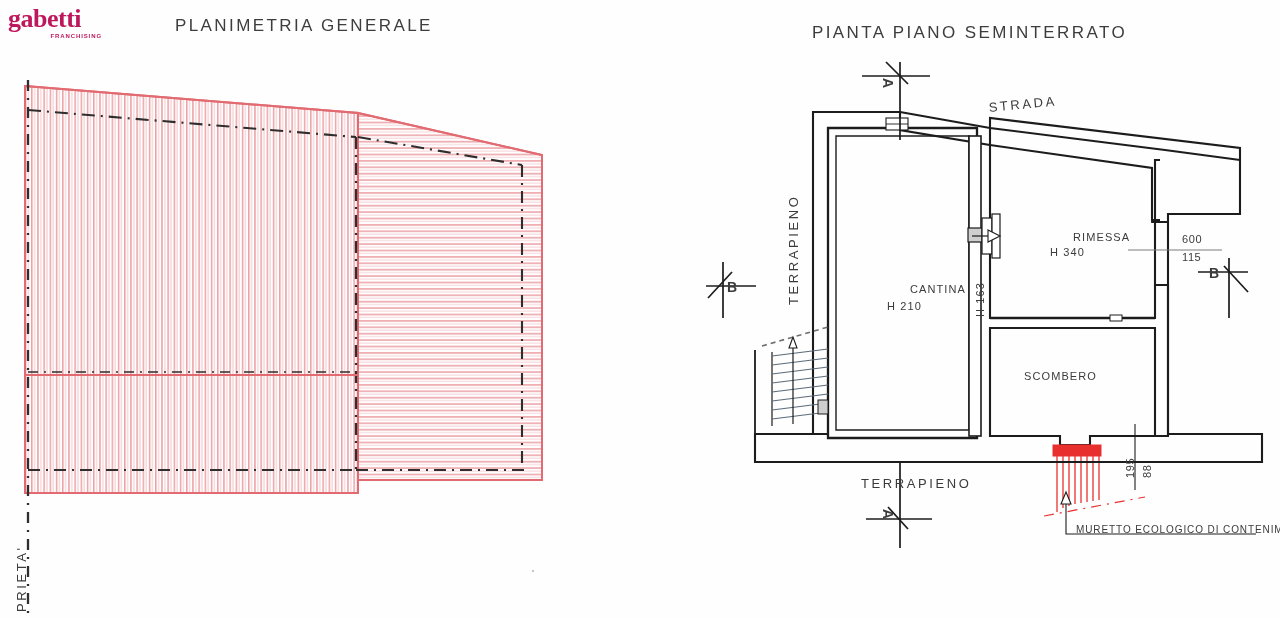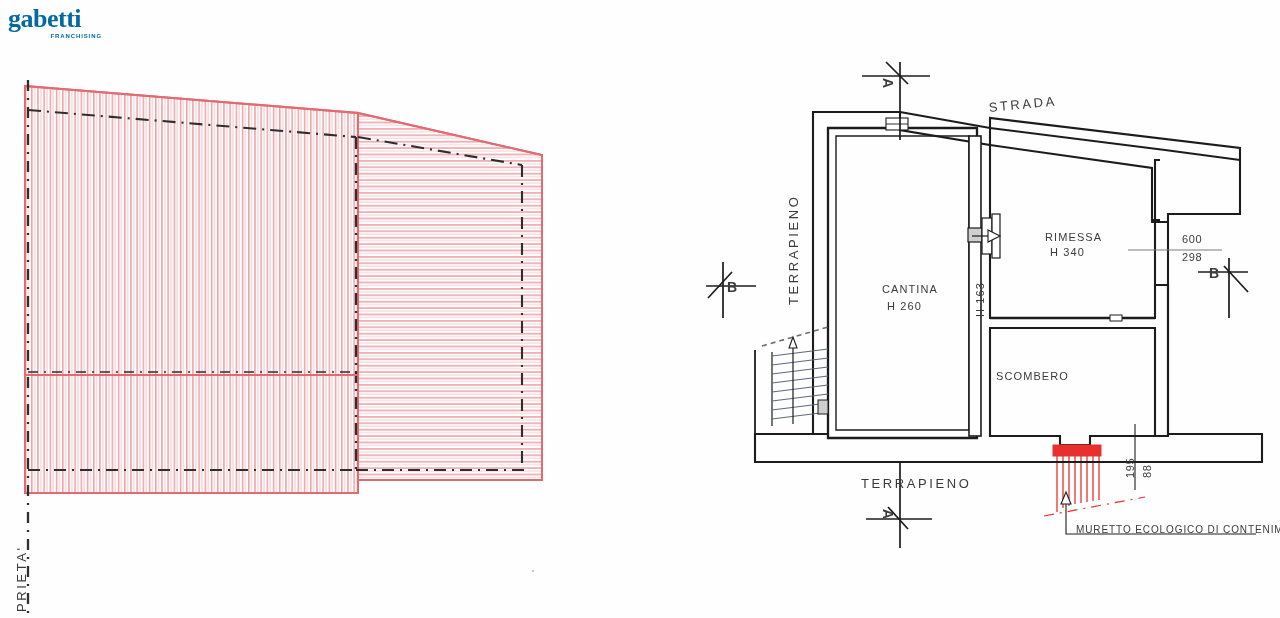"gabetti" div.logo { color: #0369a1 -> #be185d }
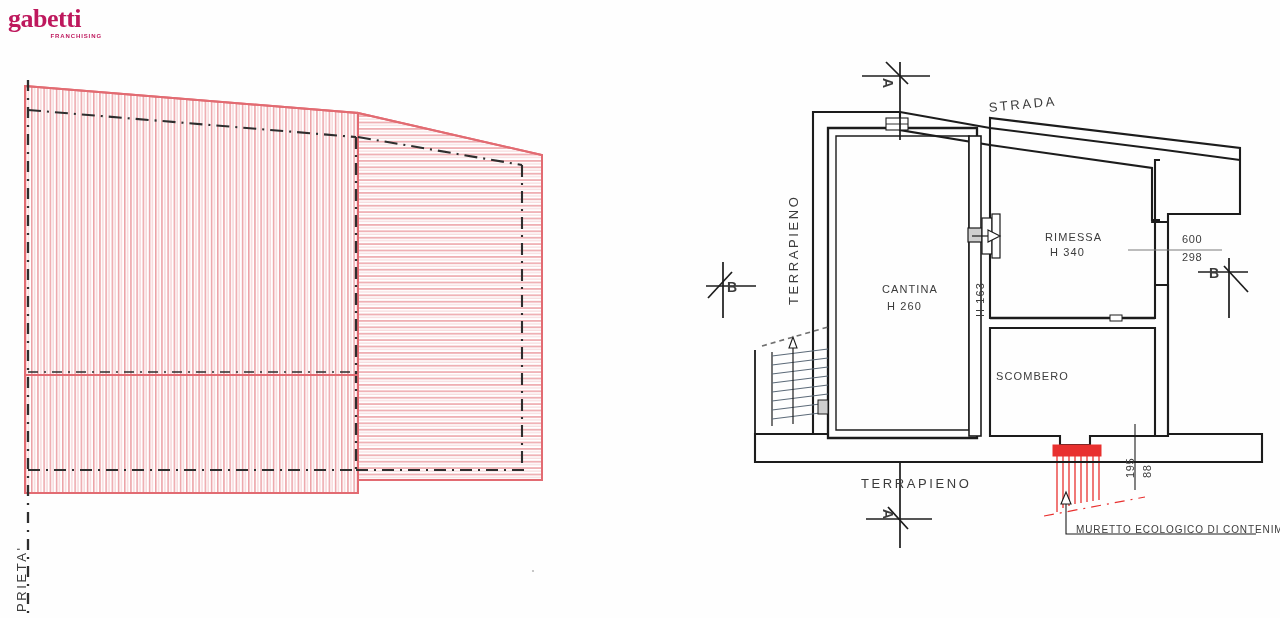"PLANIMETRIA GENERALE" div.title { html: none -> <div>PLANIMETRIA GENERALE</div> }
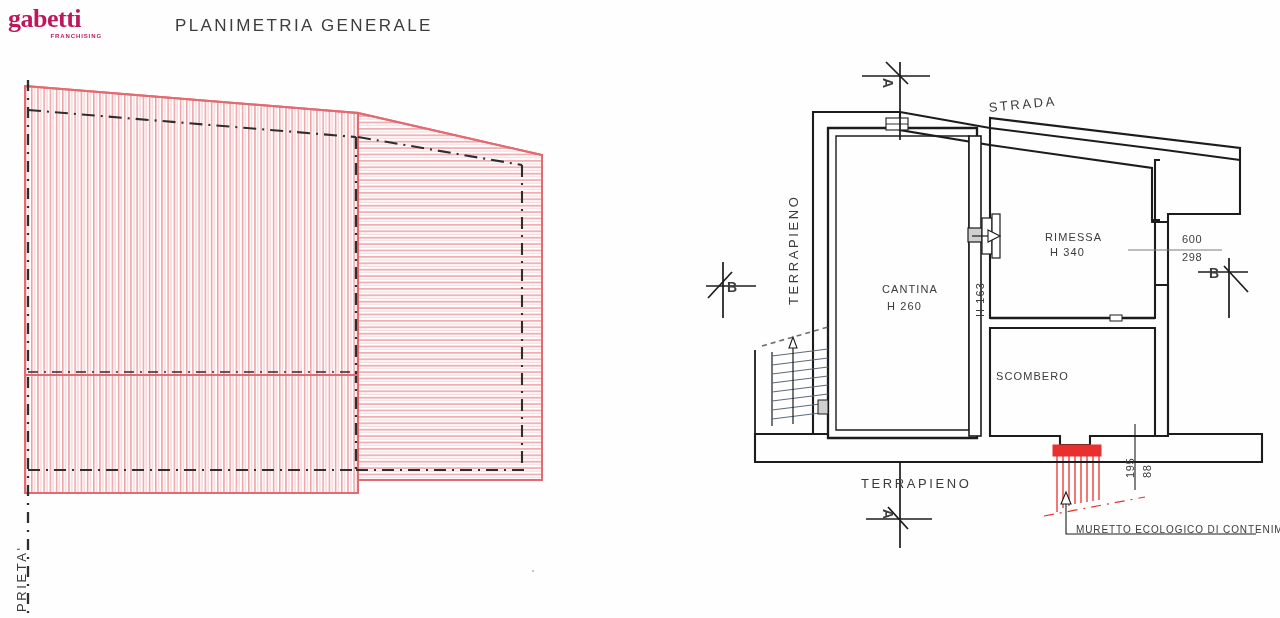"PIANTA PIANO SEMINTERRATO" div.title { html: none -> <div>PIANTA PIANO SEMINTERRATO</div> }
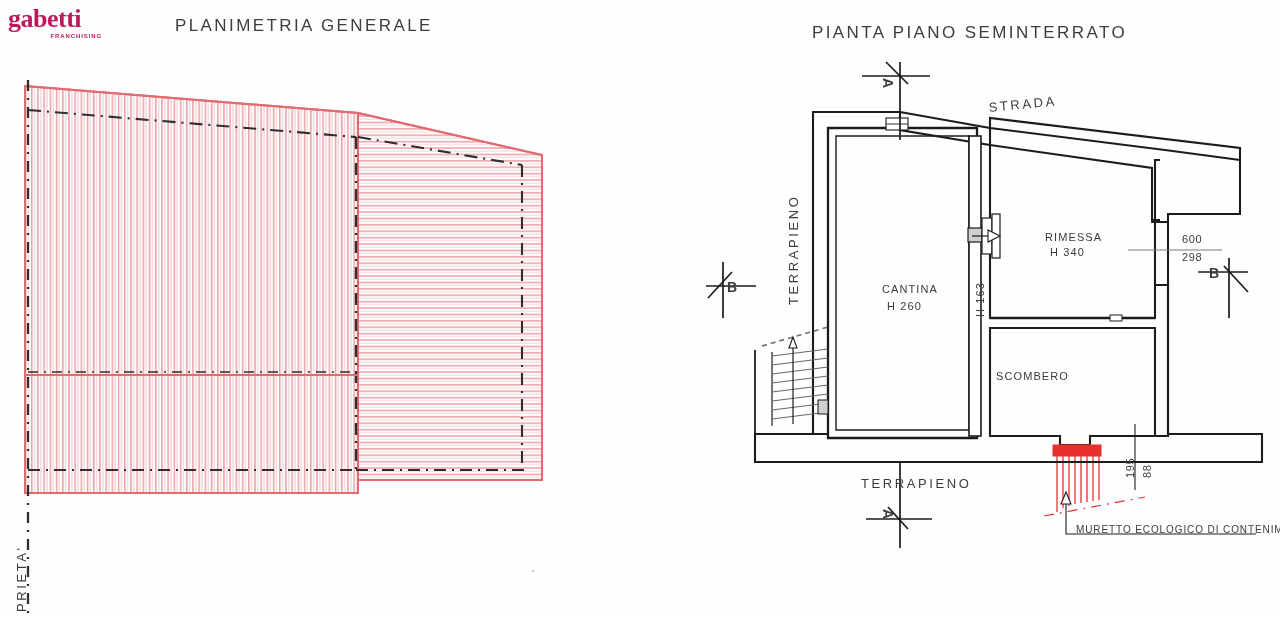"RIMESSA" .room-name { margin-left: none -> 28px }
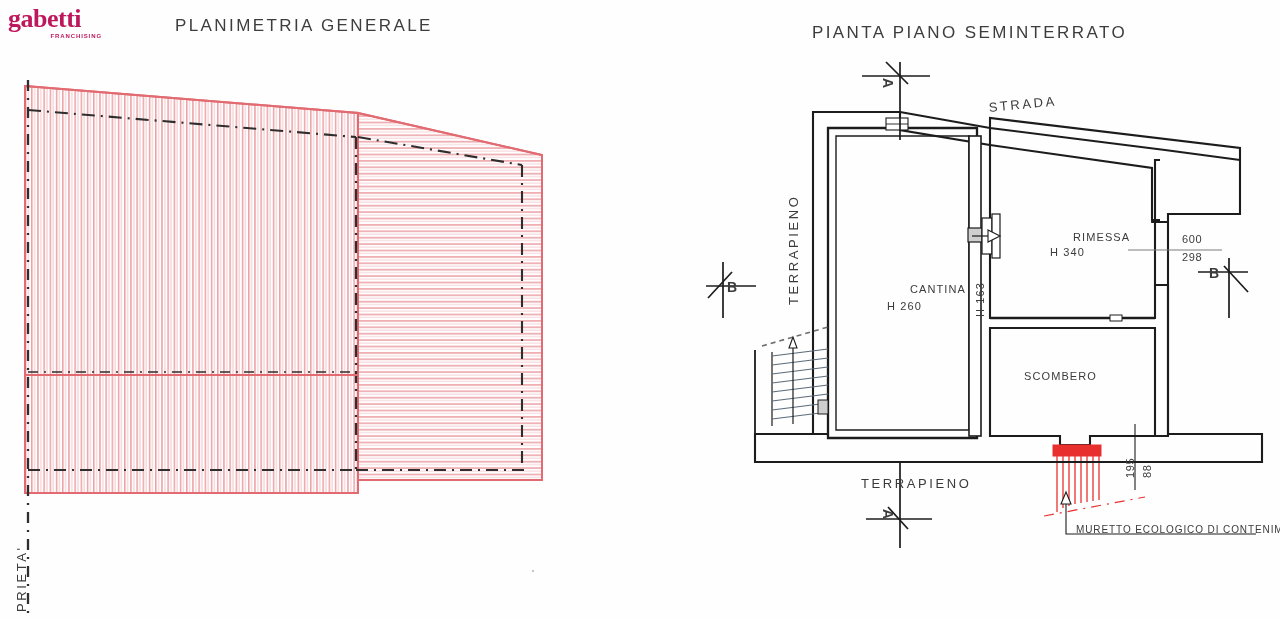"298" div.ptxt { text: 298 -> 115 }
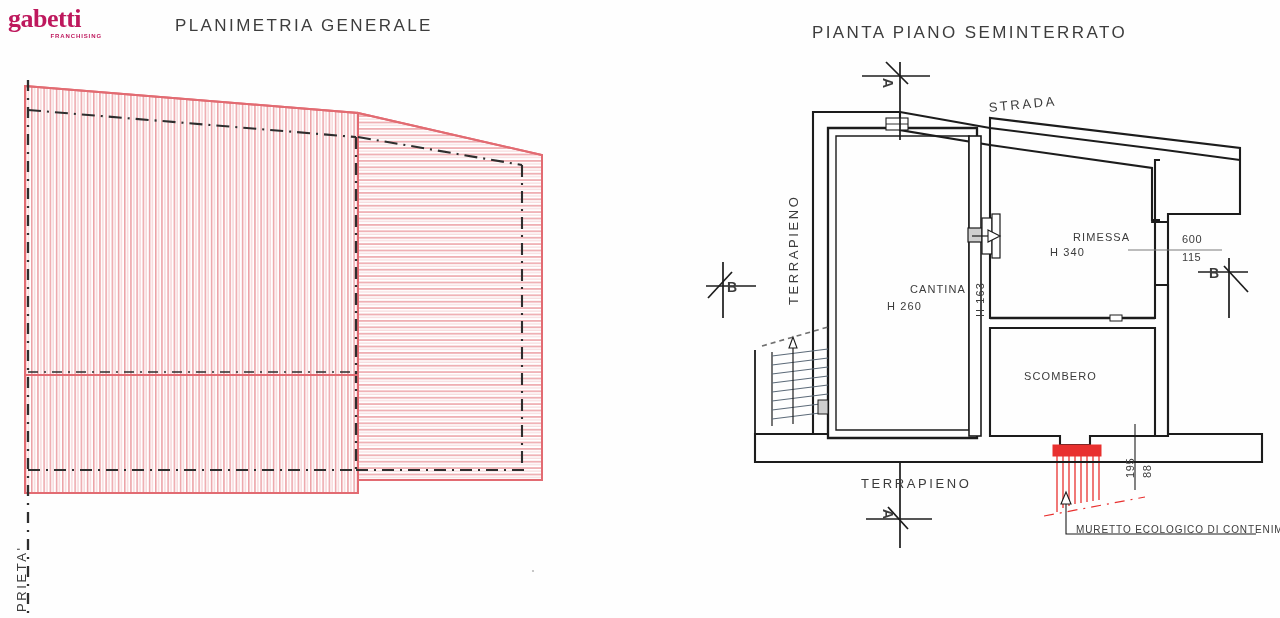"H 260" div.ptxt { text: 260 -> 210 }
